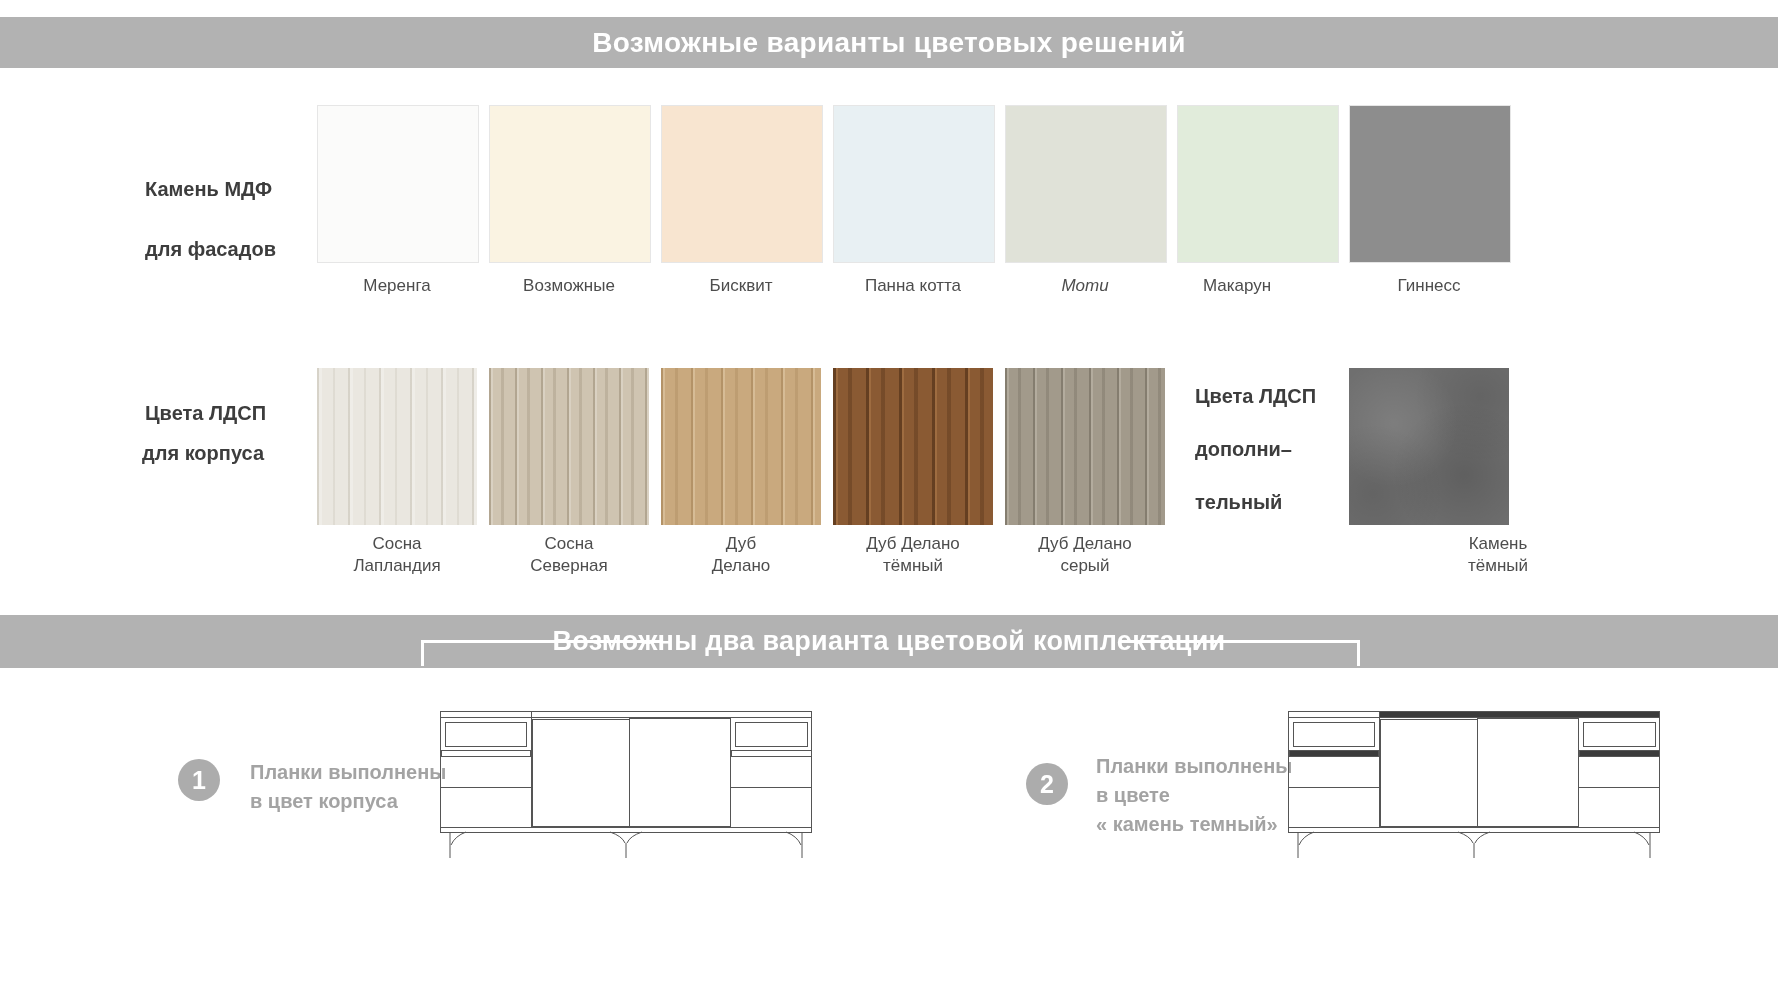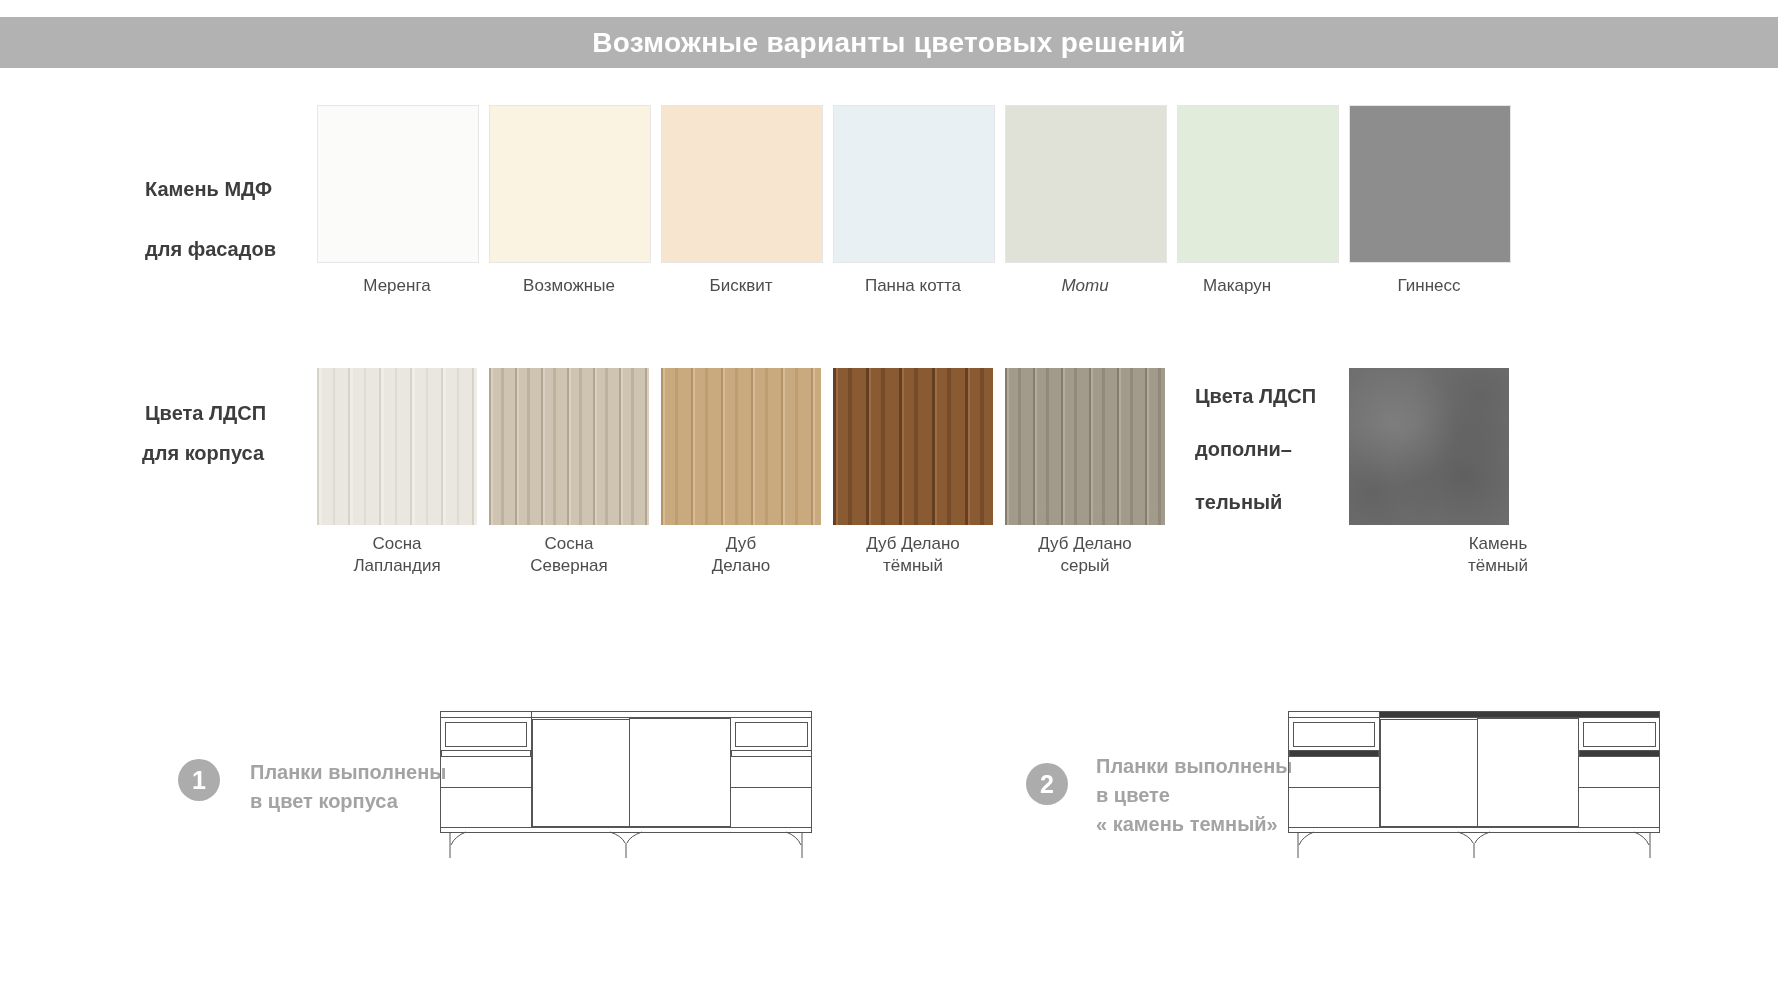"Возможны два варианта цветовой" div.banner { html: none -> <div> <span></span> <span></span> <div>Возможны два варианта цветовой комплектации</div> </div> }
